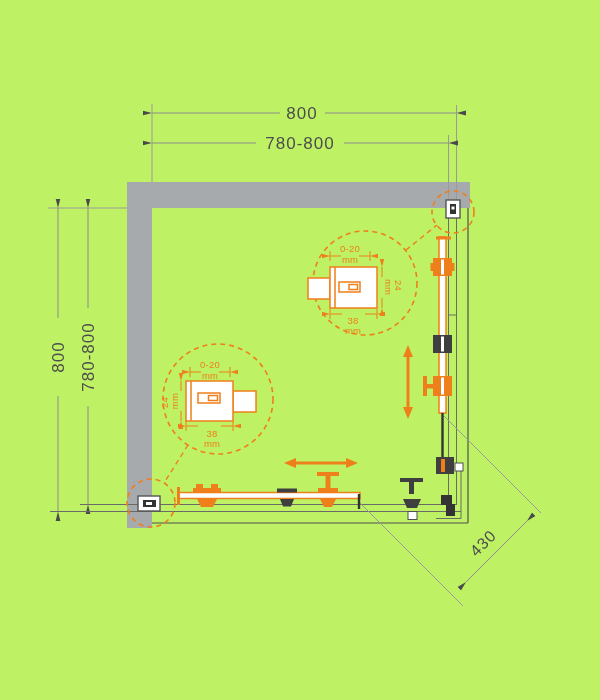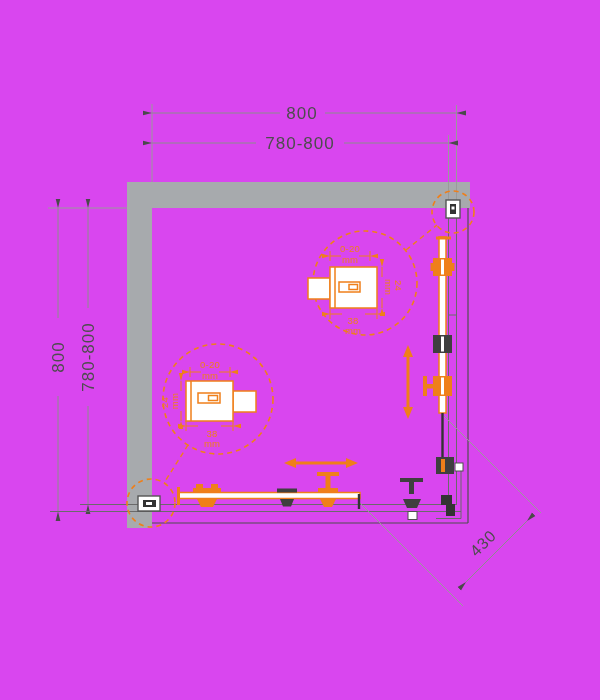"800" .stage { background: #d946ef -> #bef264 }
